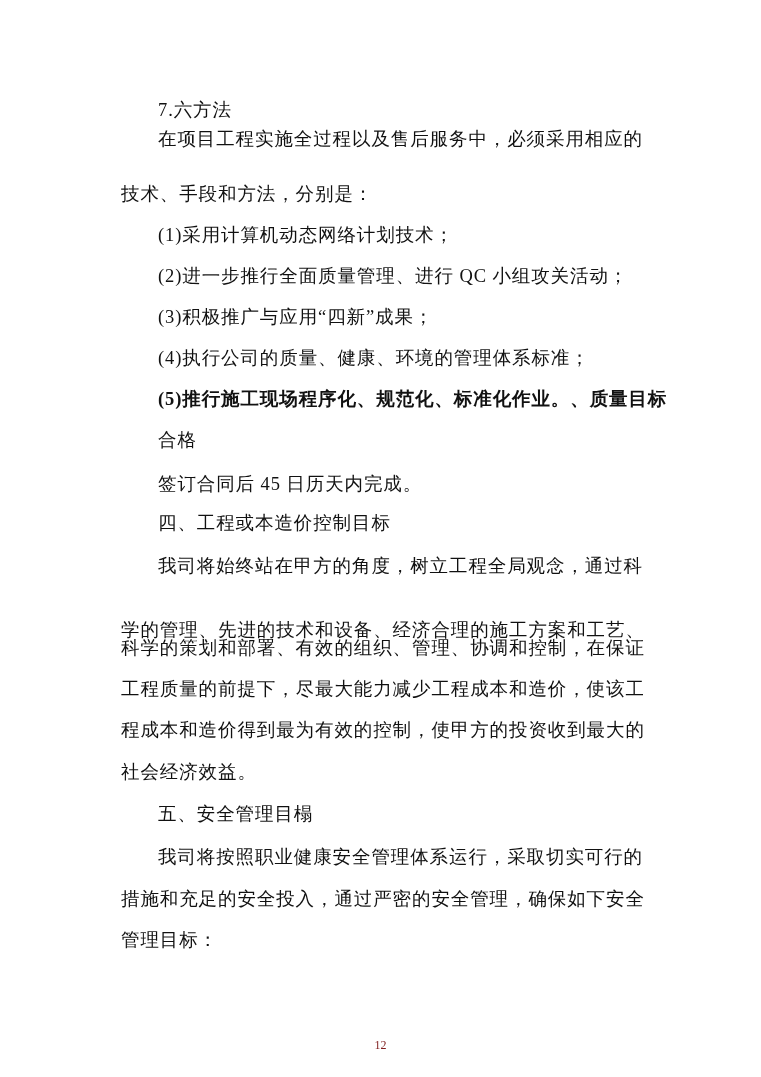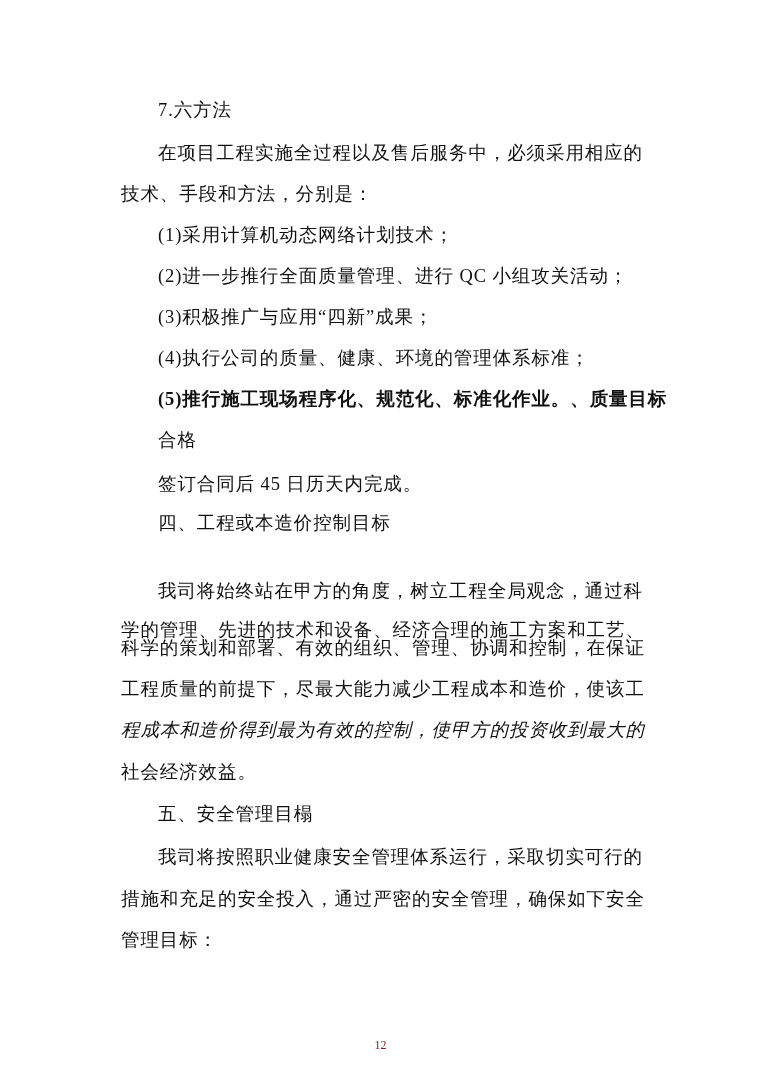"在项目工程实施全过程以及售后服务中，必须采用相应的" div.line { top: 141px -> 127px }
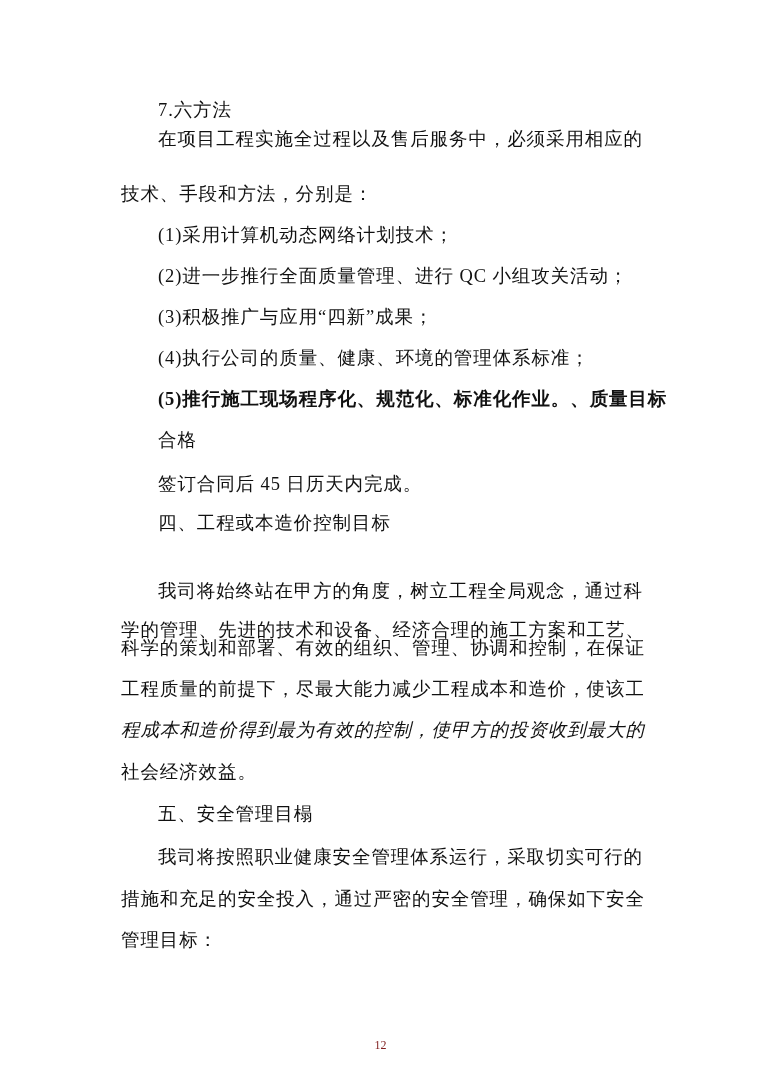"我司将始终站在甲方的角度，树立工程全局观念，通过科" div.line { margin-top: 25px -> none }
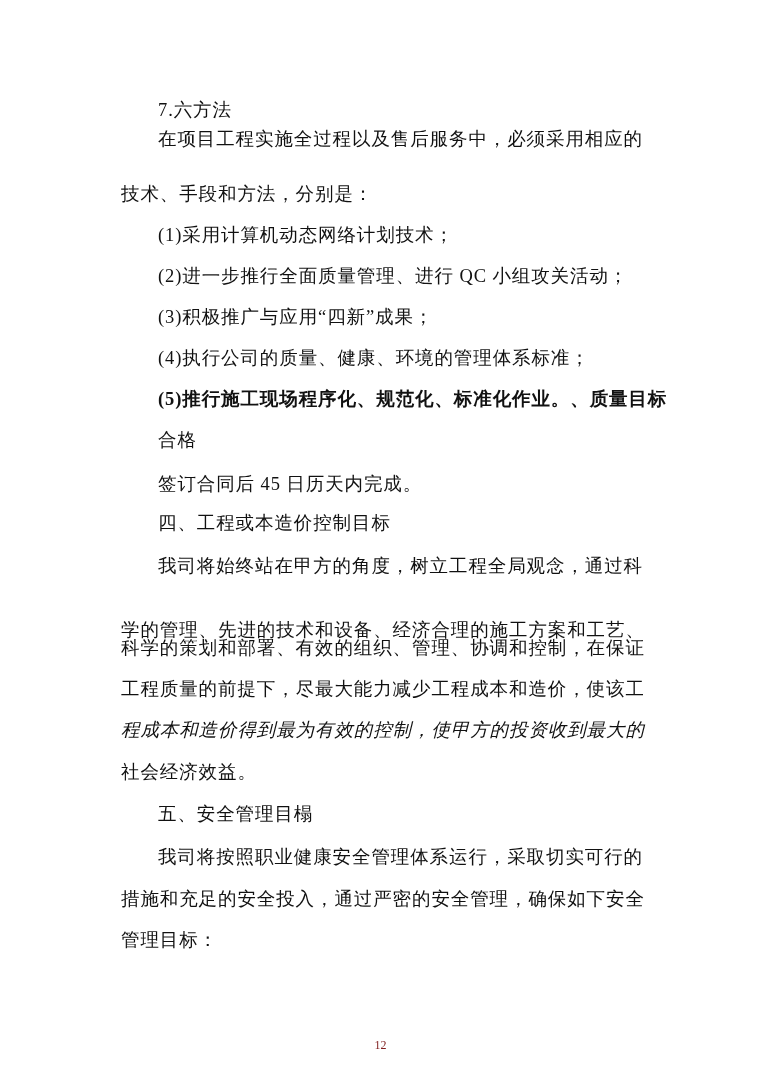"程成本和造价得到最为有效的控制，使甲方的投资收到最大的" div.line { font-style: italic -> none }
